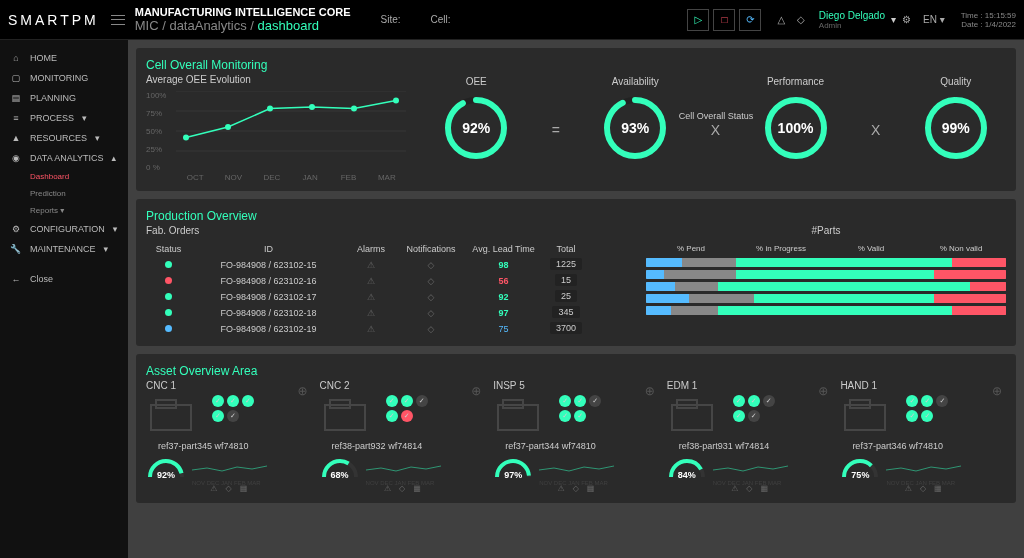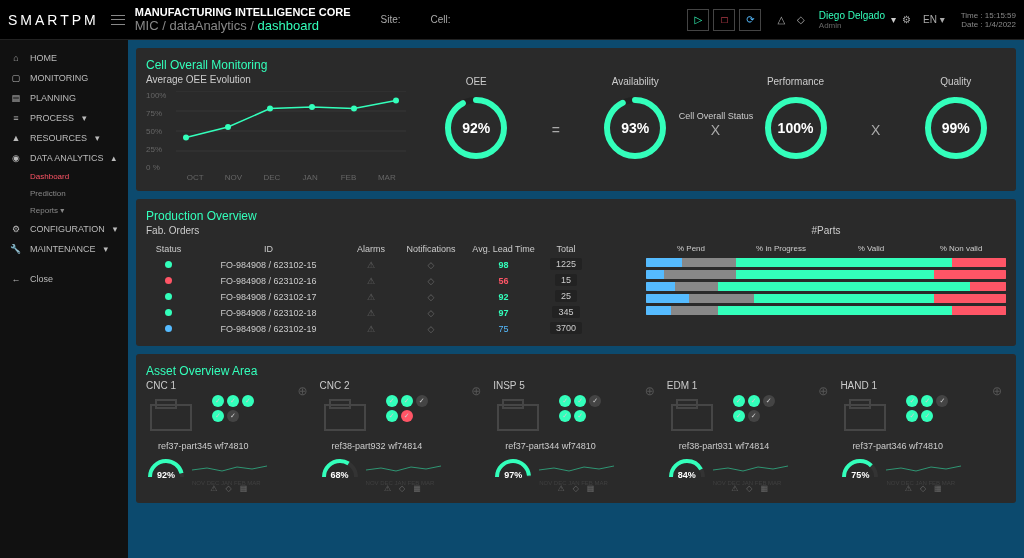"Cell Overall Monitoring" .content { background: #0c4a6e -> #404040 }
